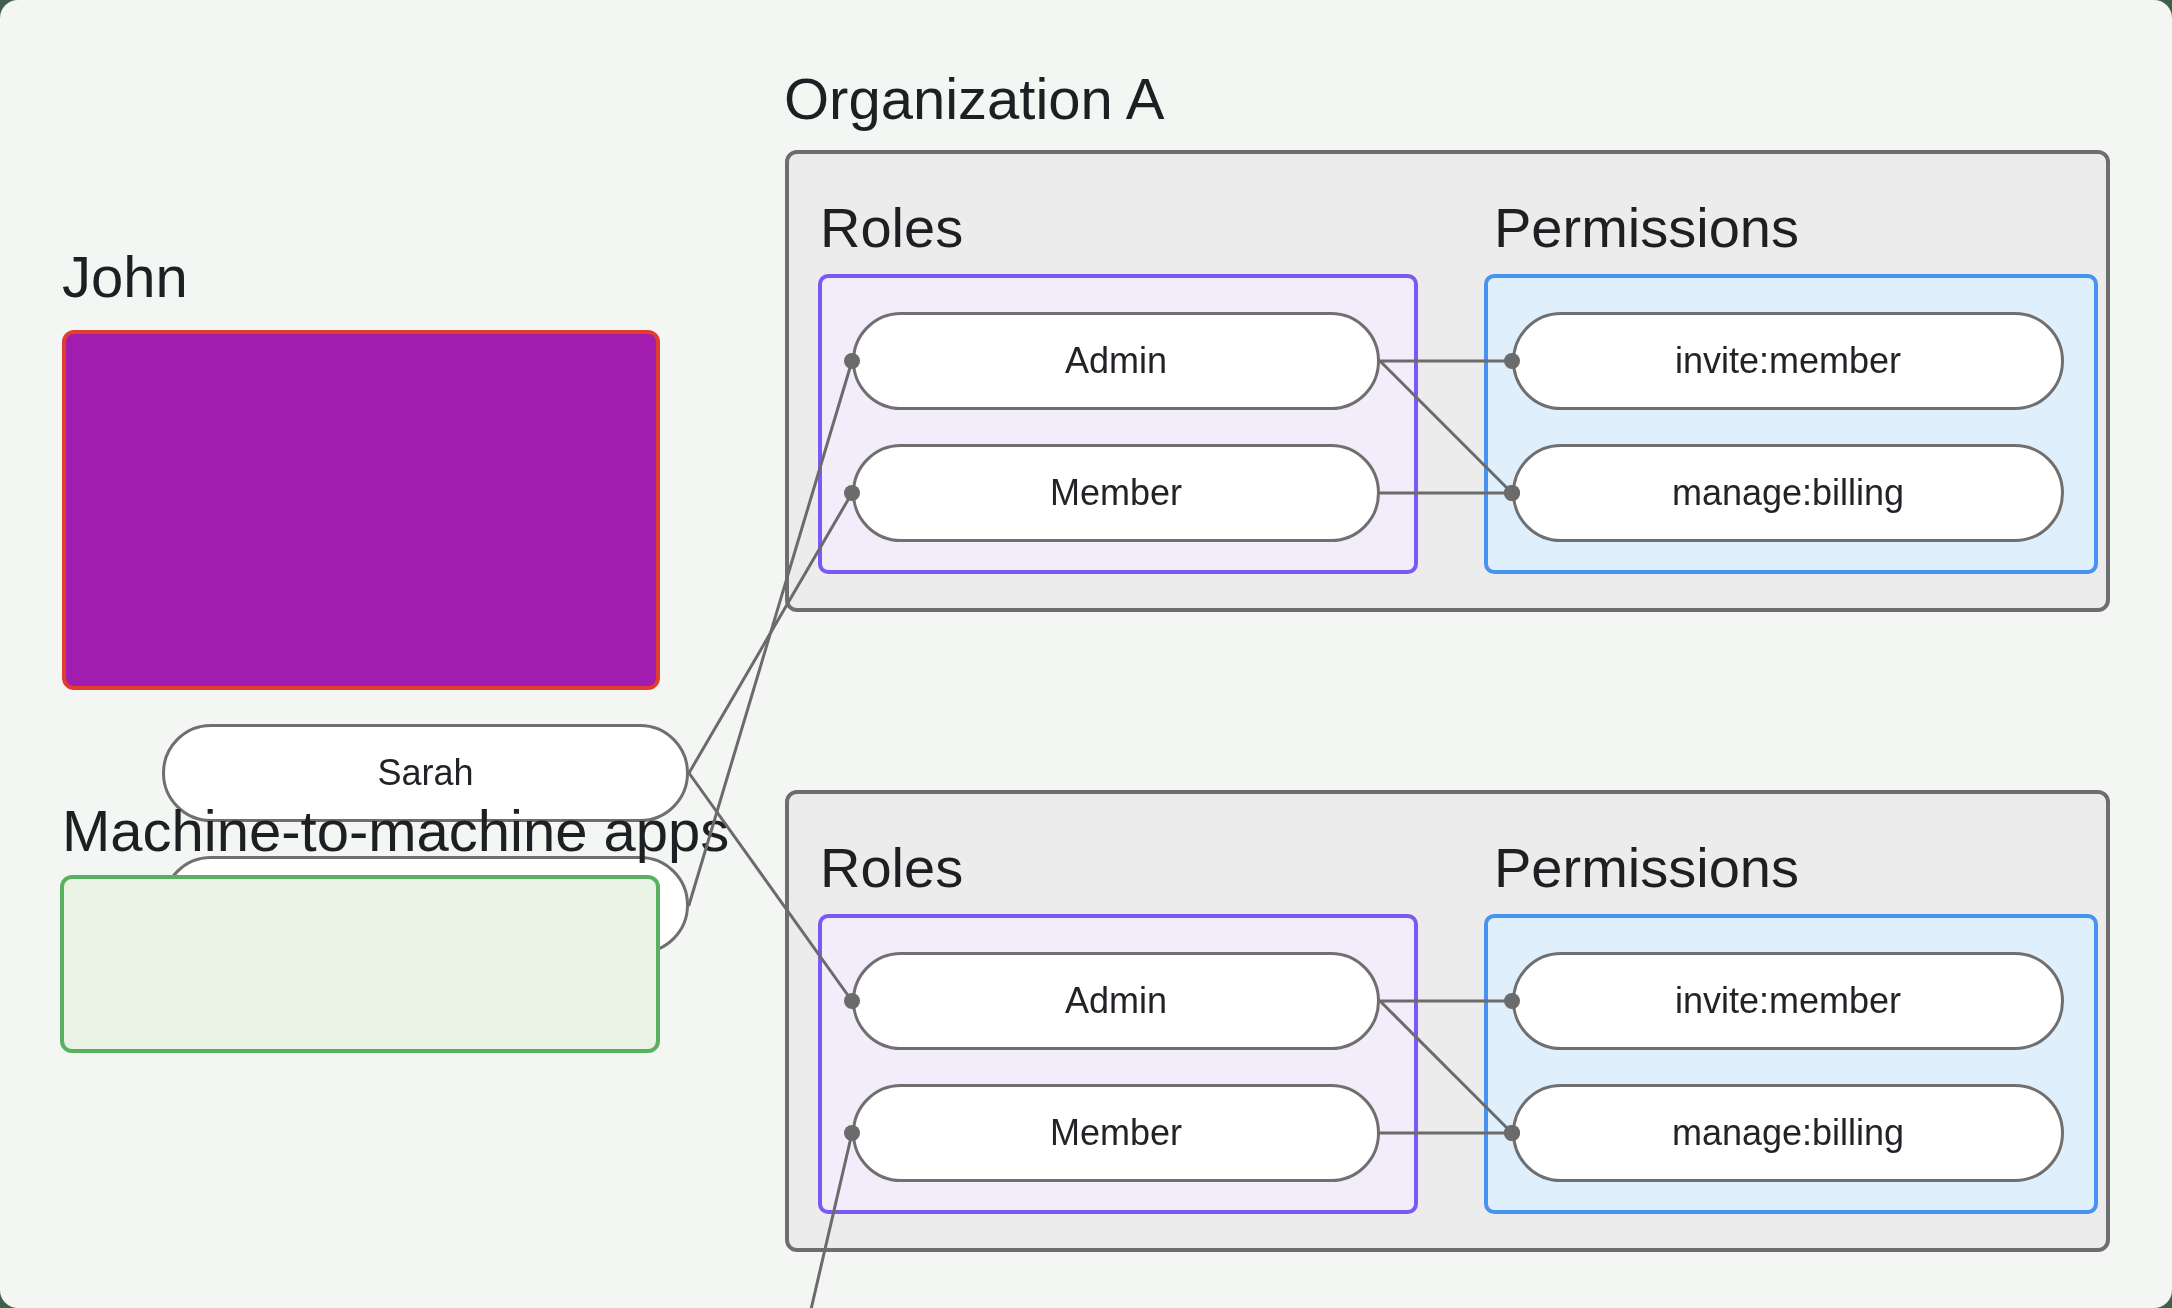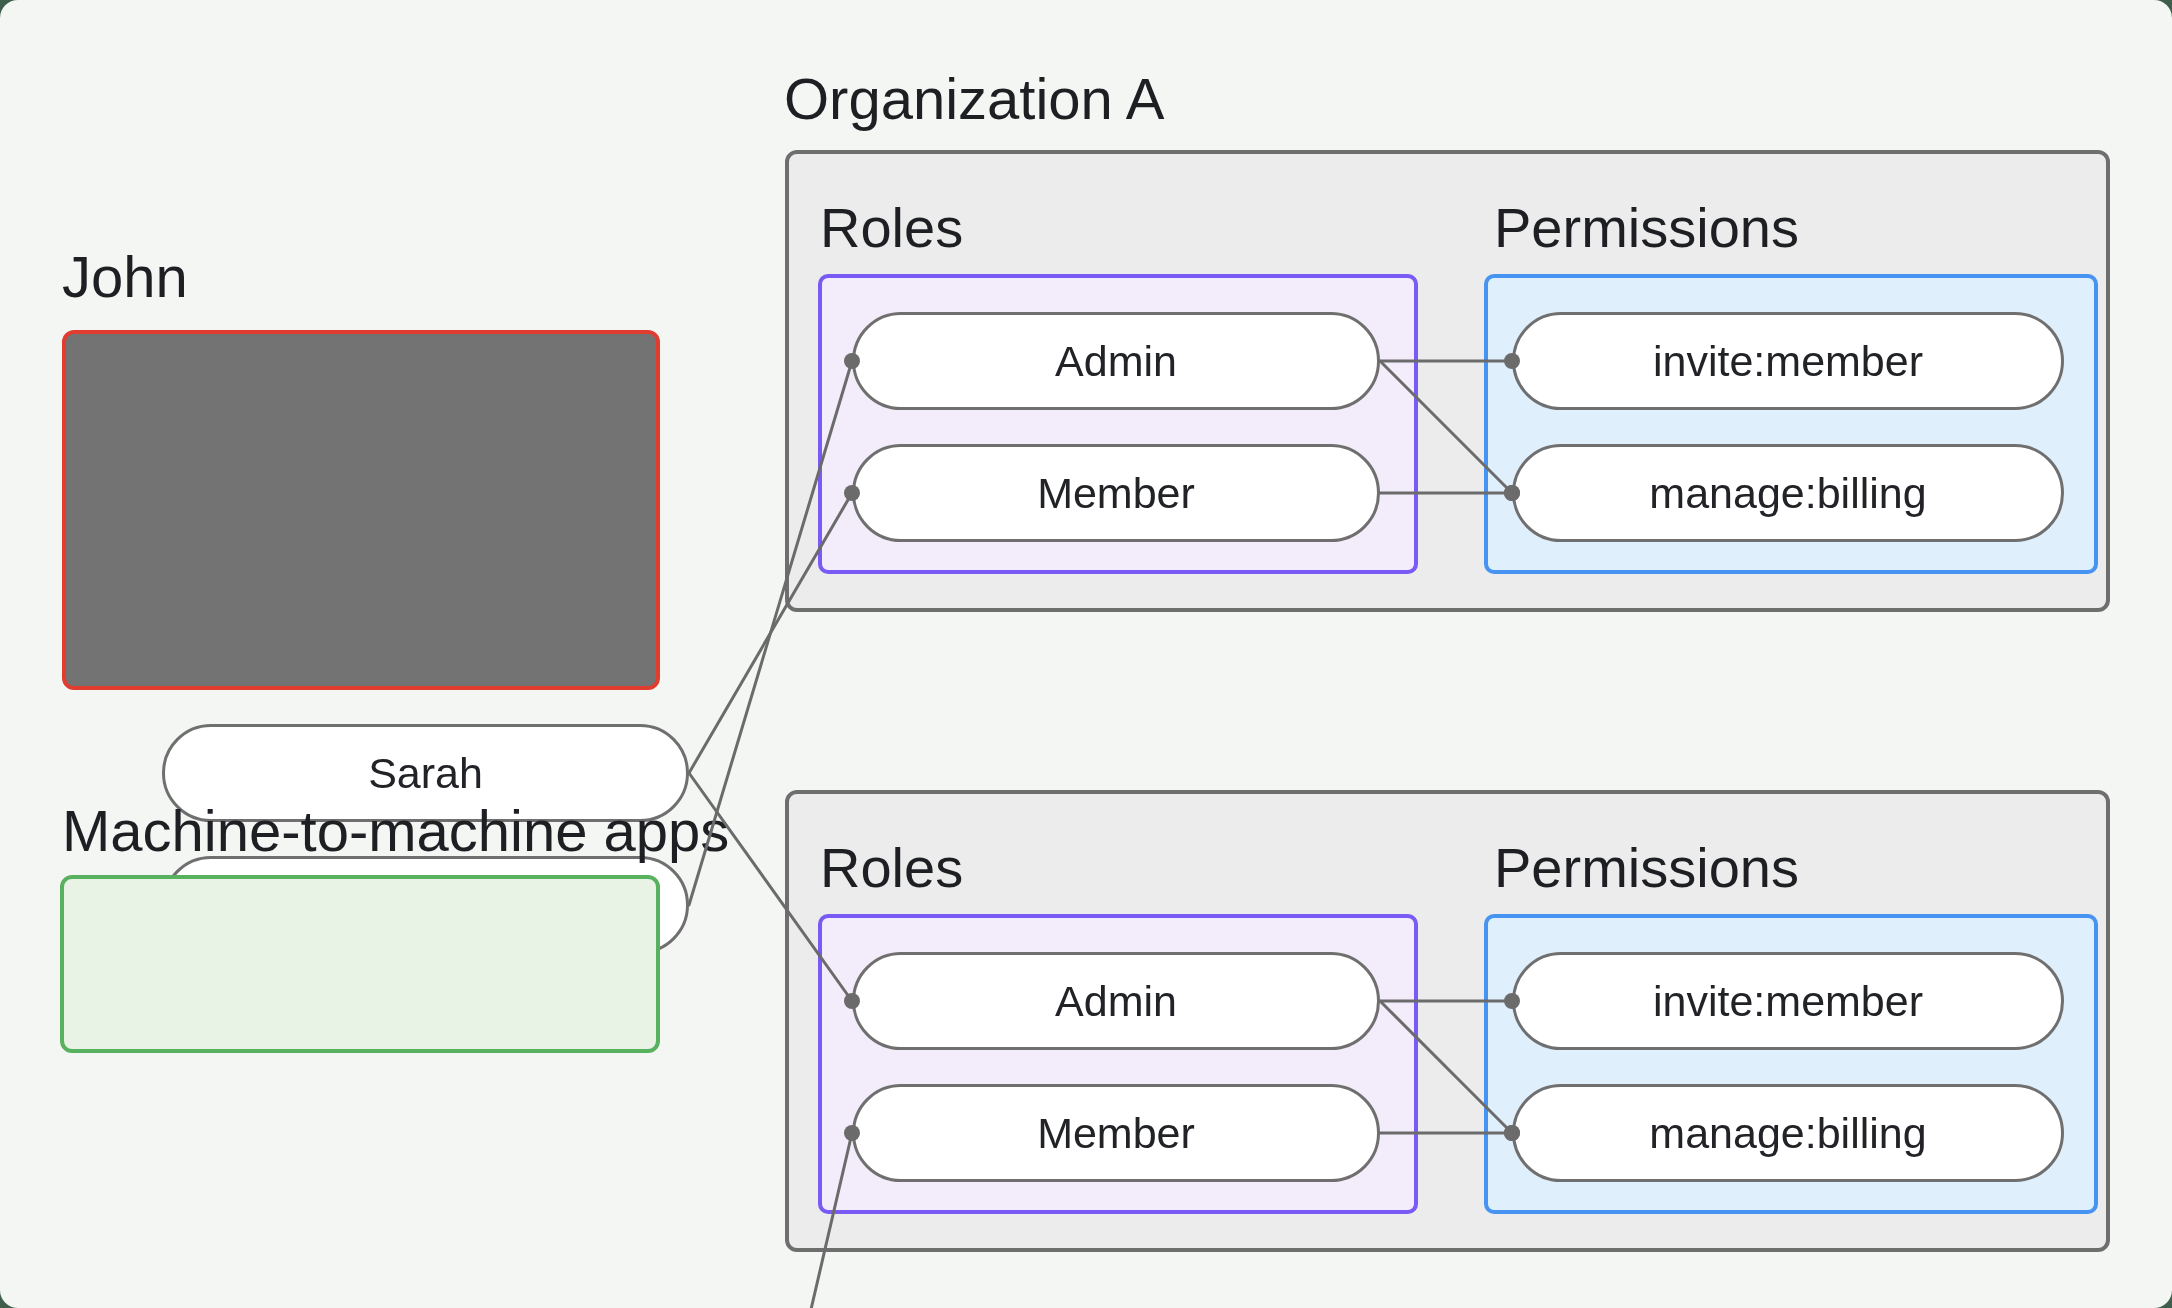"Admin" .pill { font-size: 43px -> 36px }
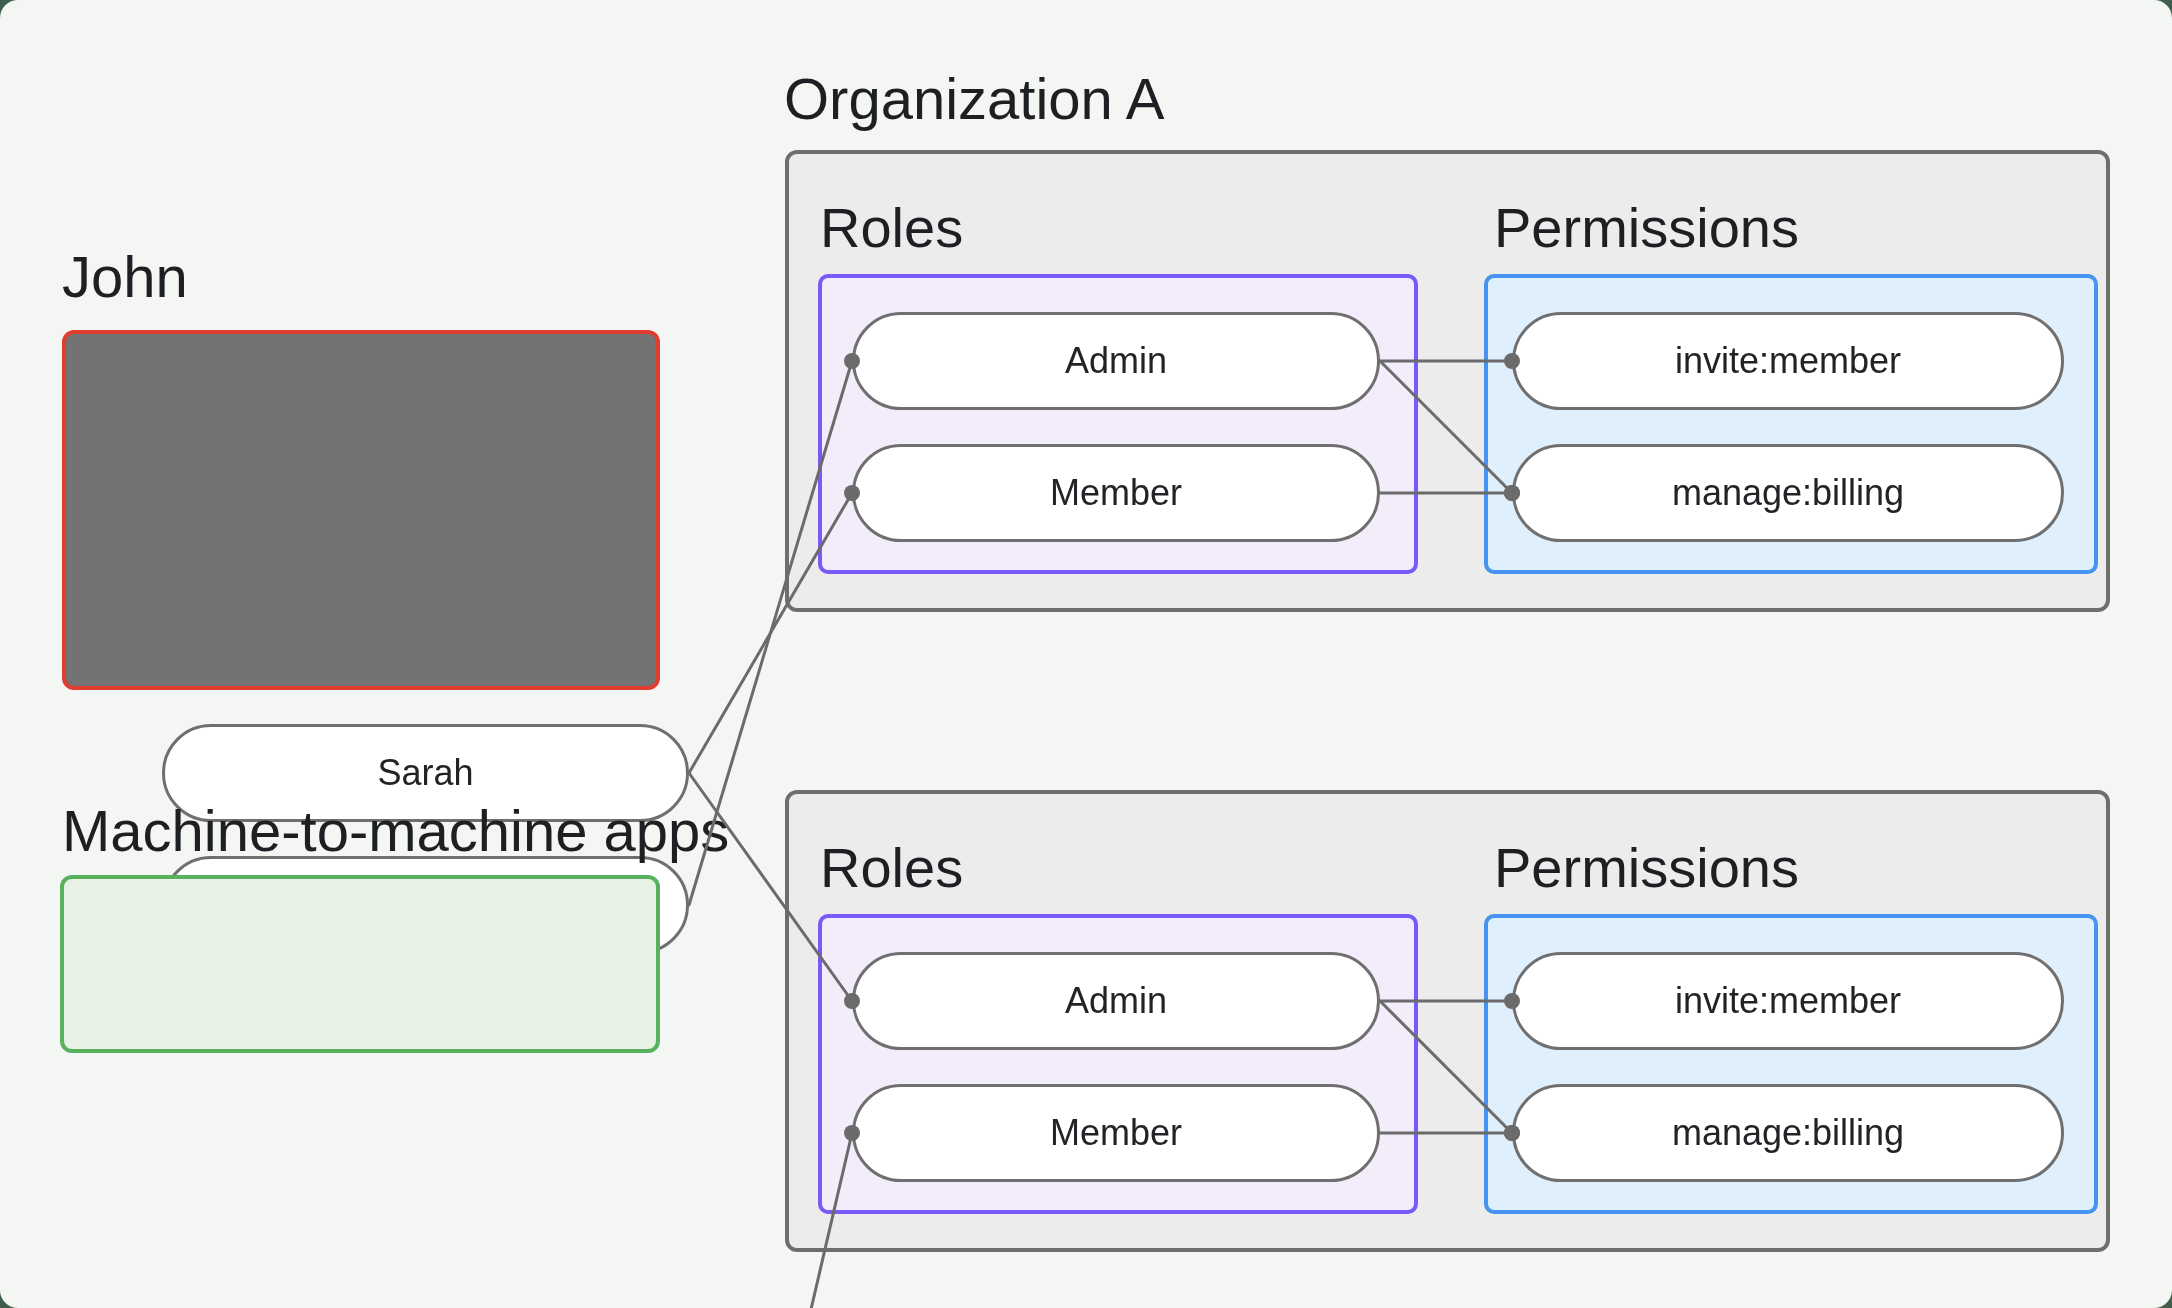"Sarah" #users-group { background: #737373 -> #a21caf }
